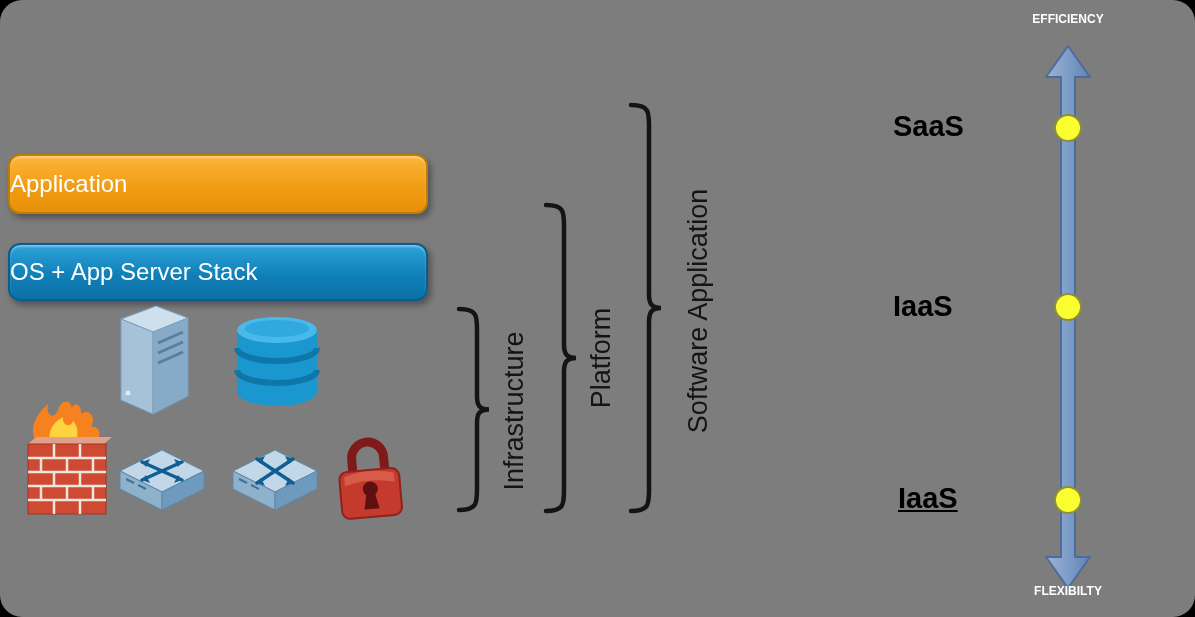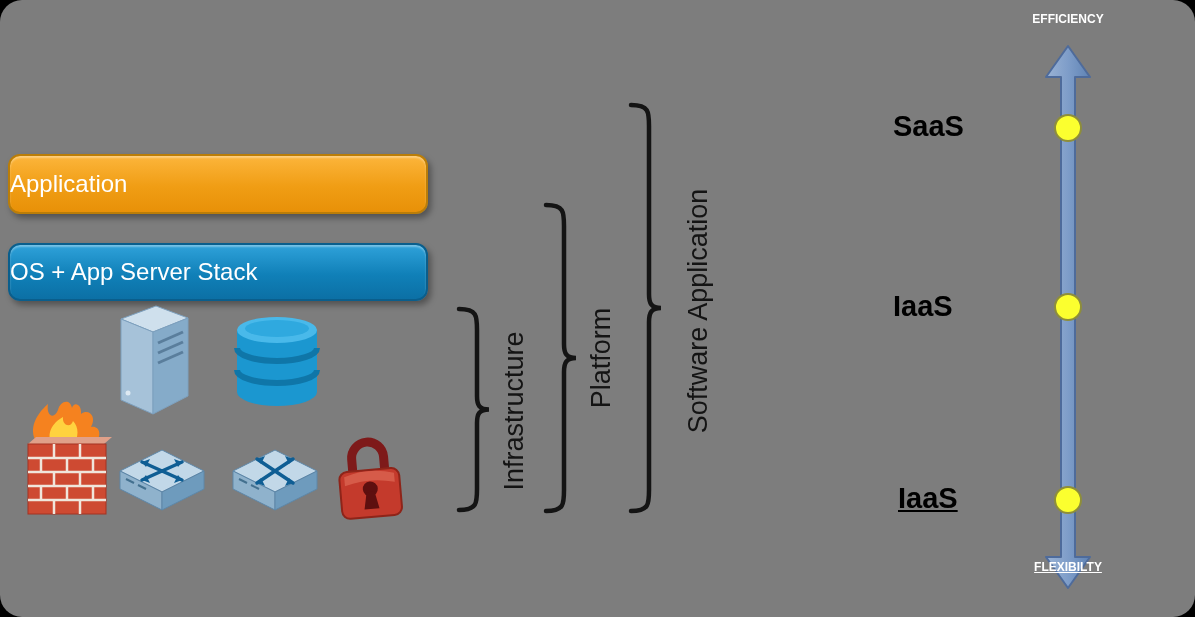"FLEXIBILTY" .axis-bottom { text-decoration: underline -> none; top: 560px -> 584px }
